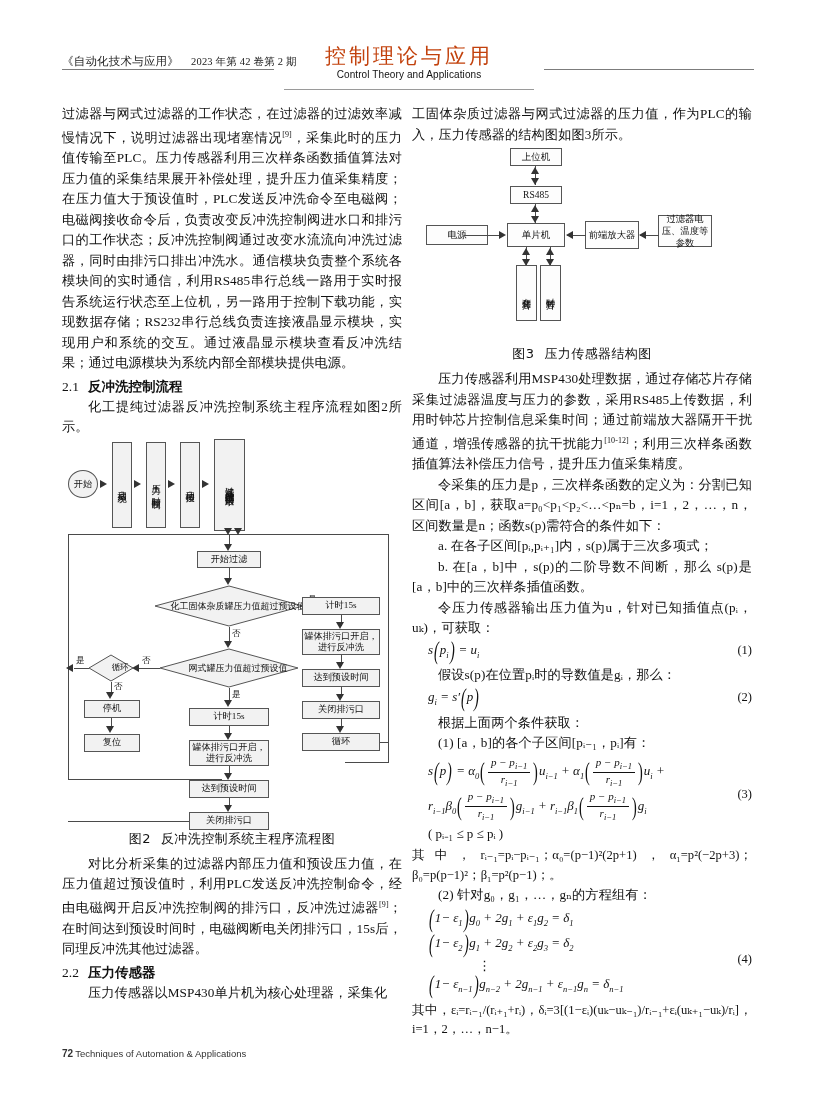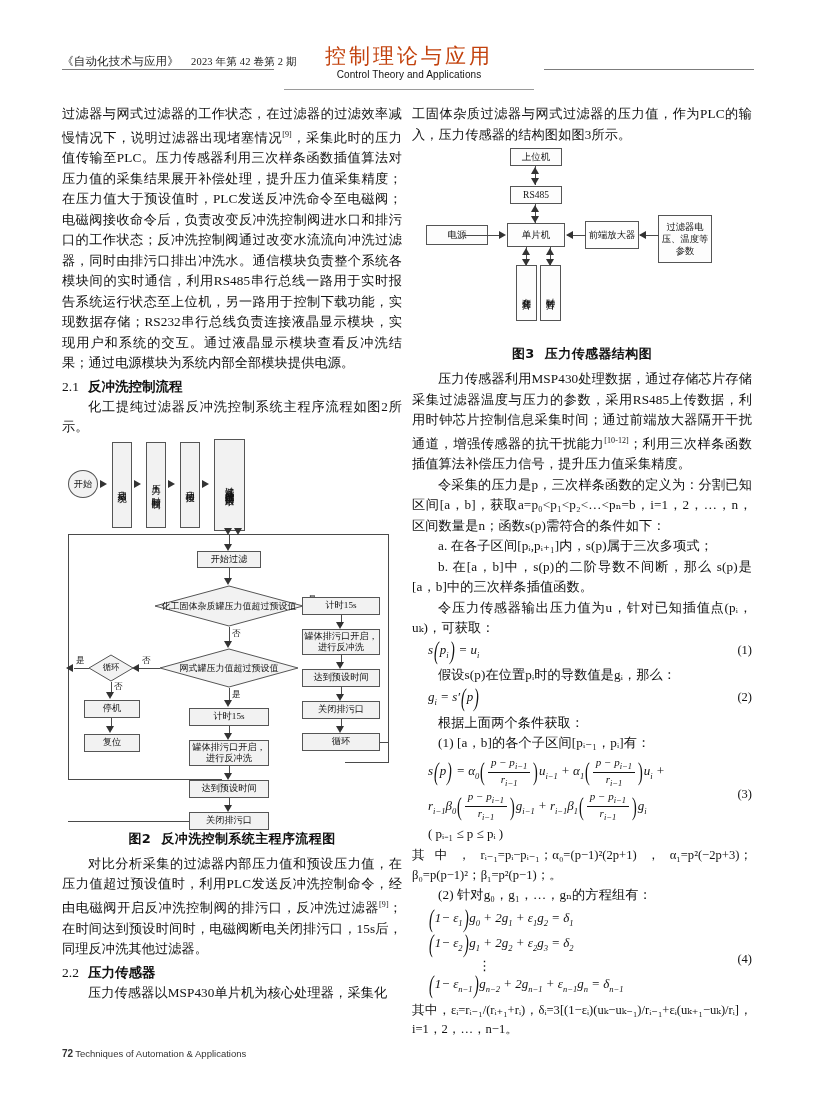"过滤器电压、温度等参数" div.fbox { height: 48px -> 32px }
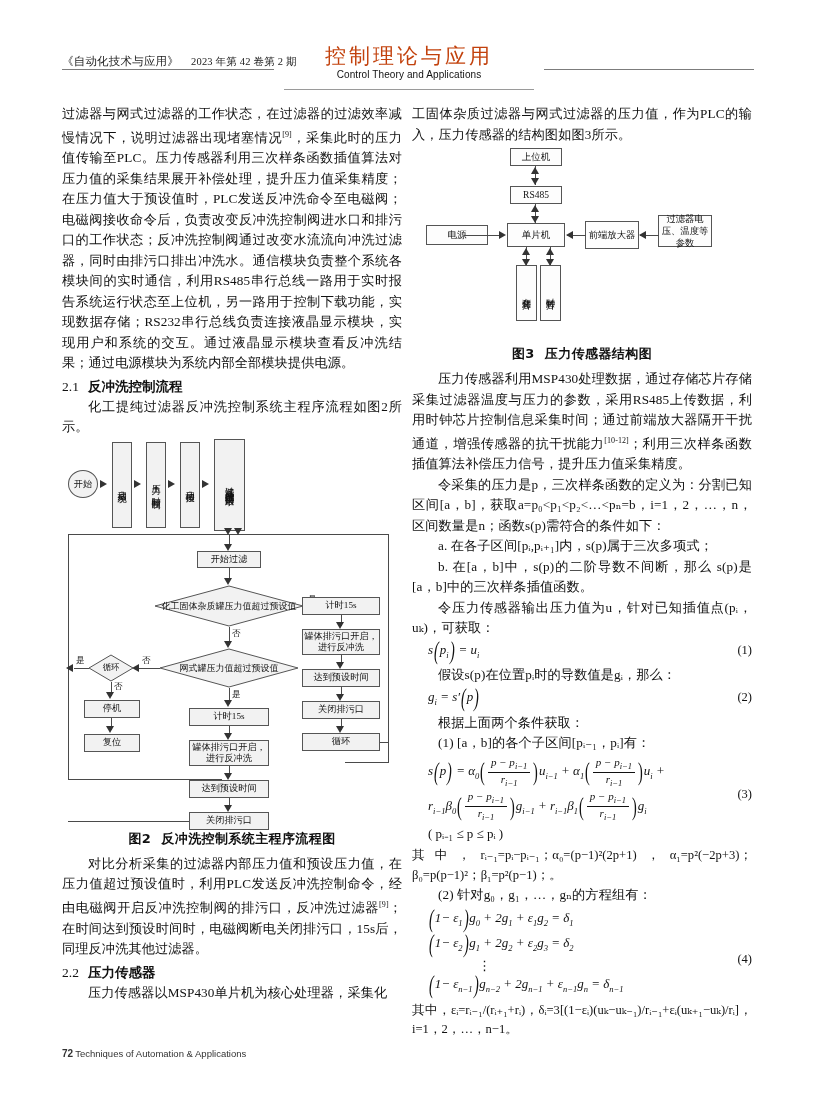"图3 压力传感器结构图" .figcap { font-weight: bold -> normal }
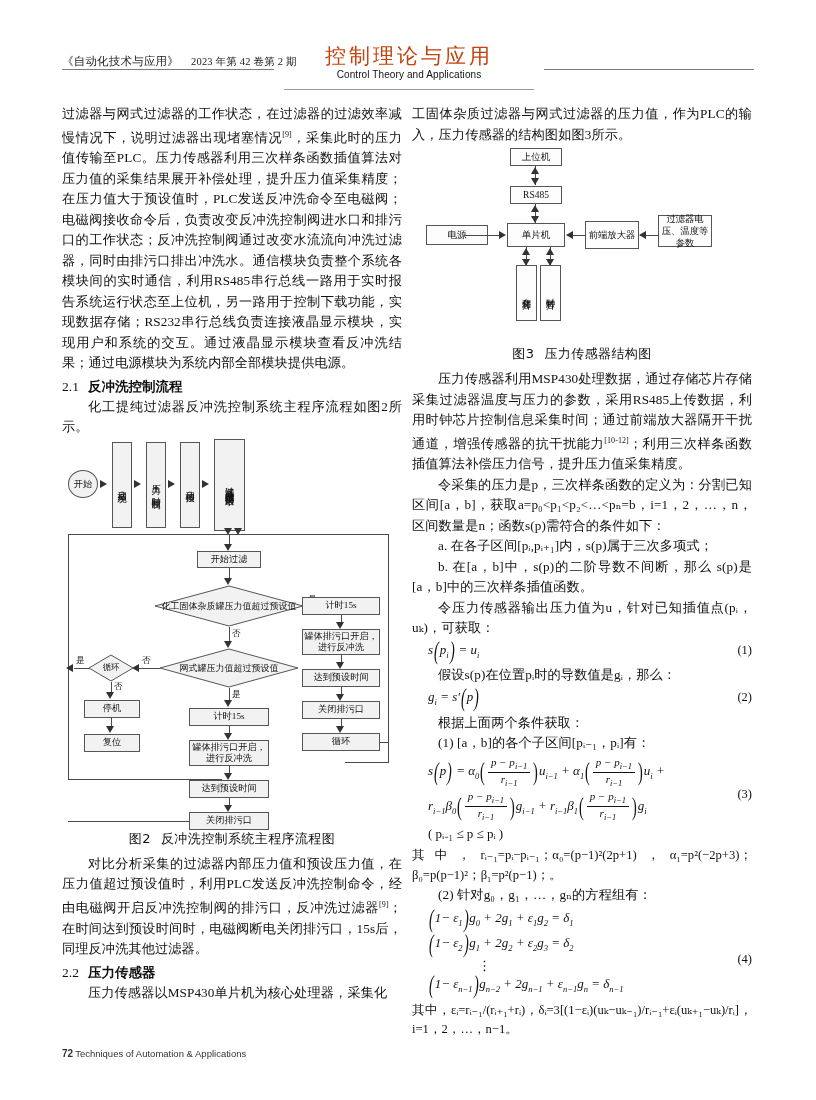"化工固体杂质罐压力值超过预设值" .diamond .dtext { left: 0 -> 9px }
